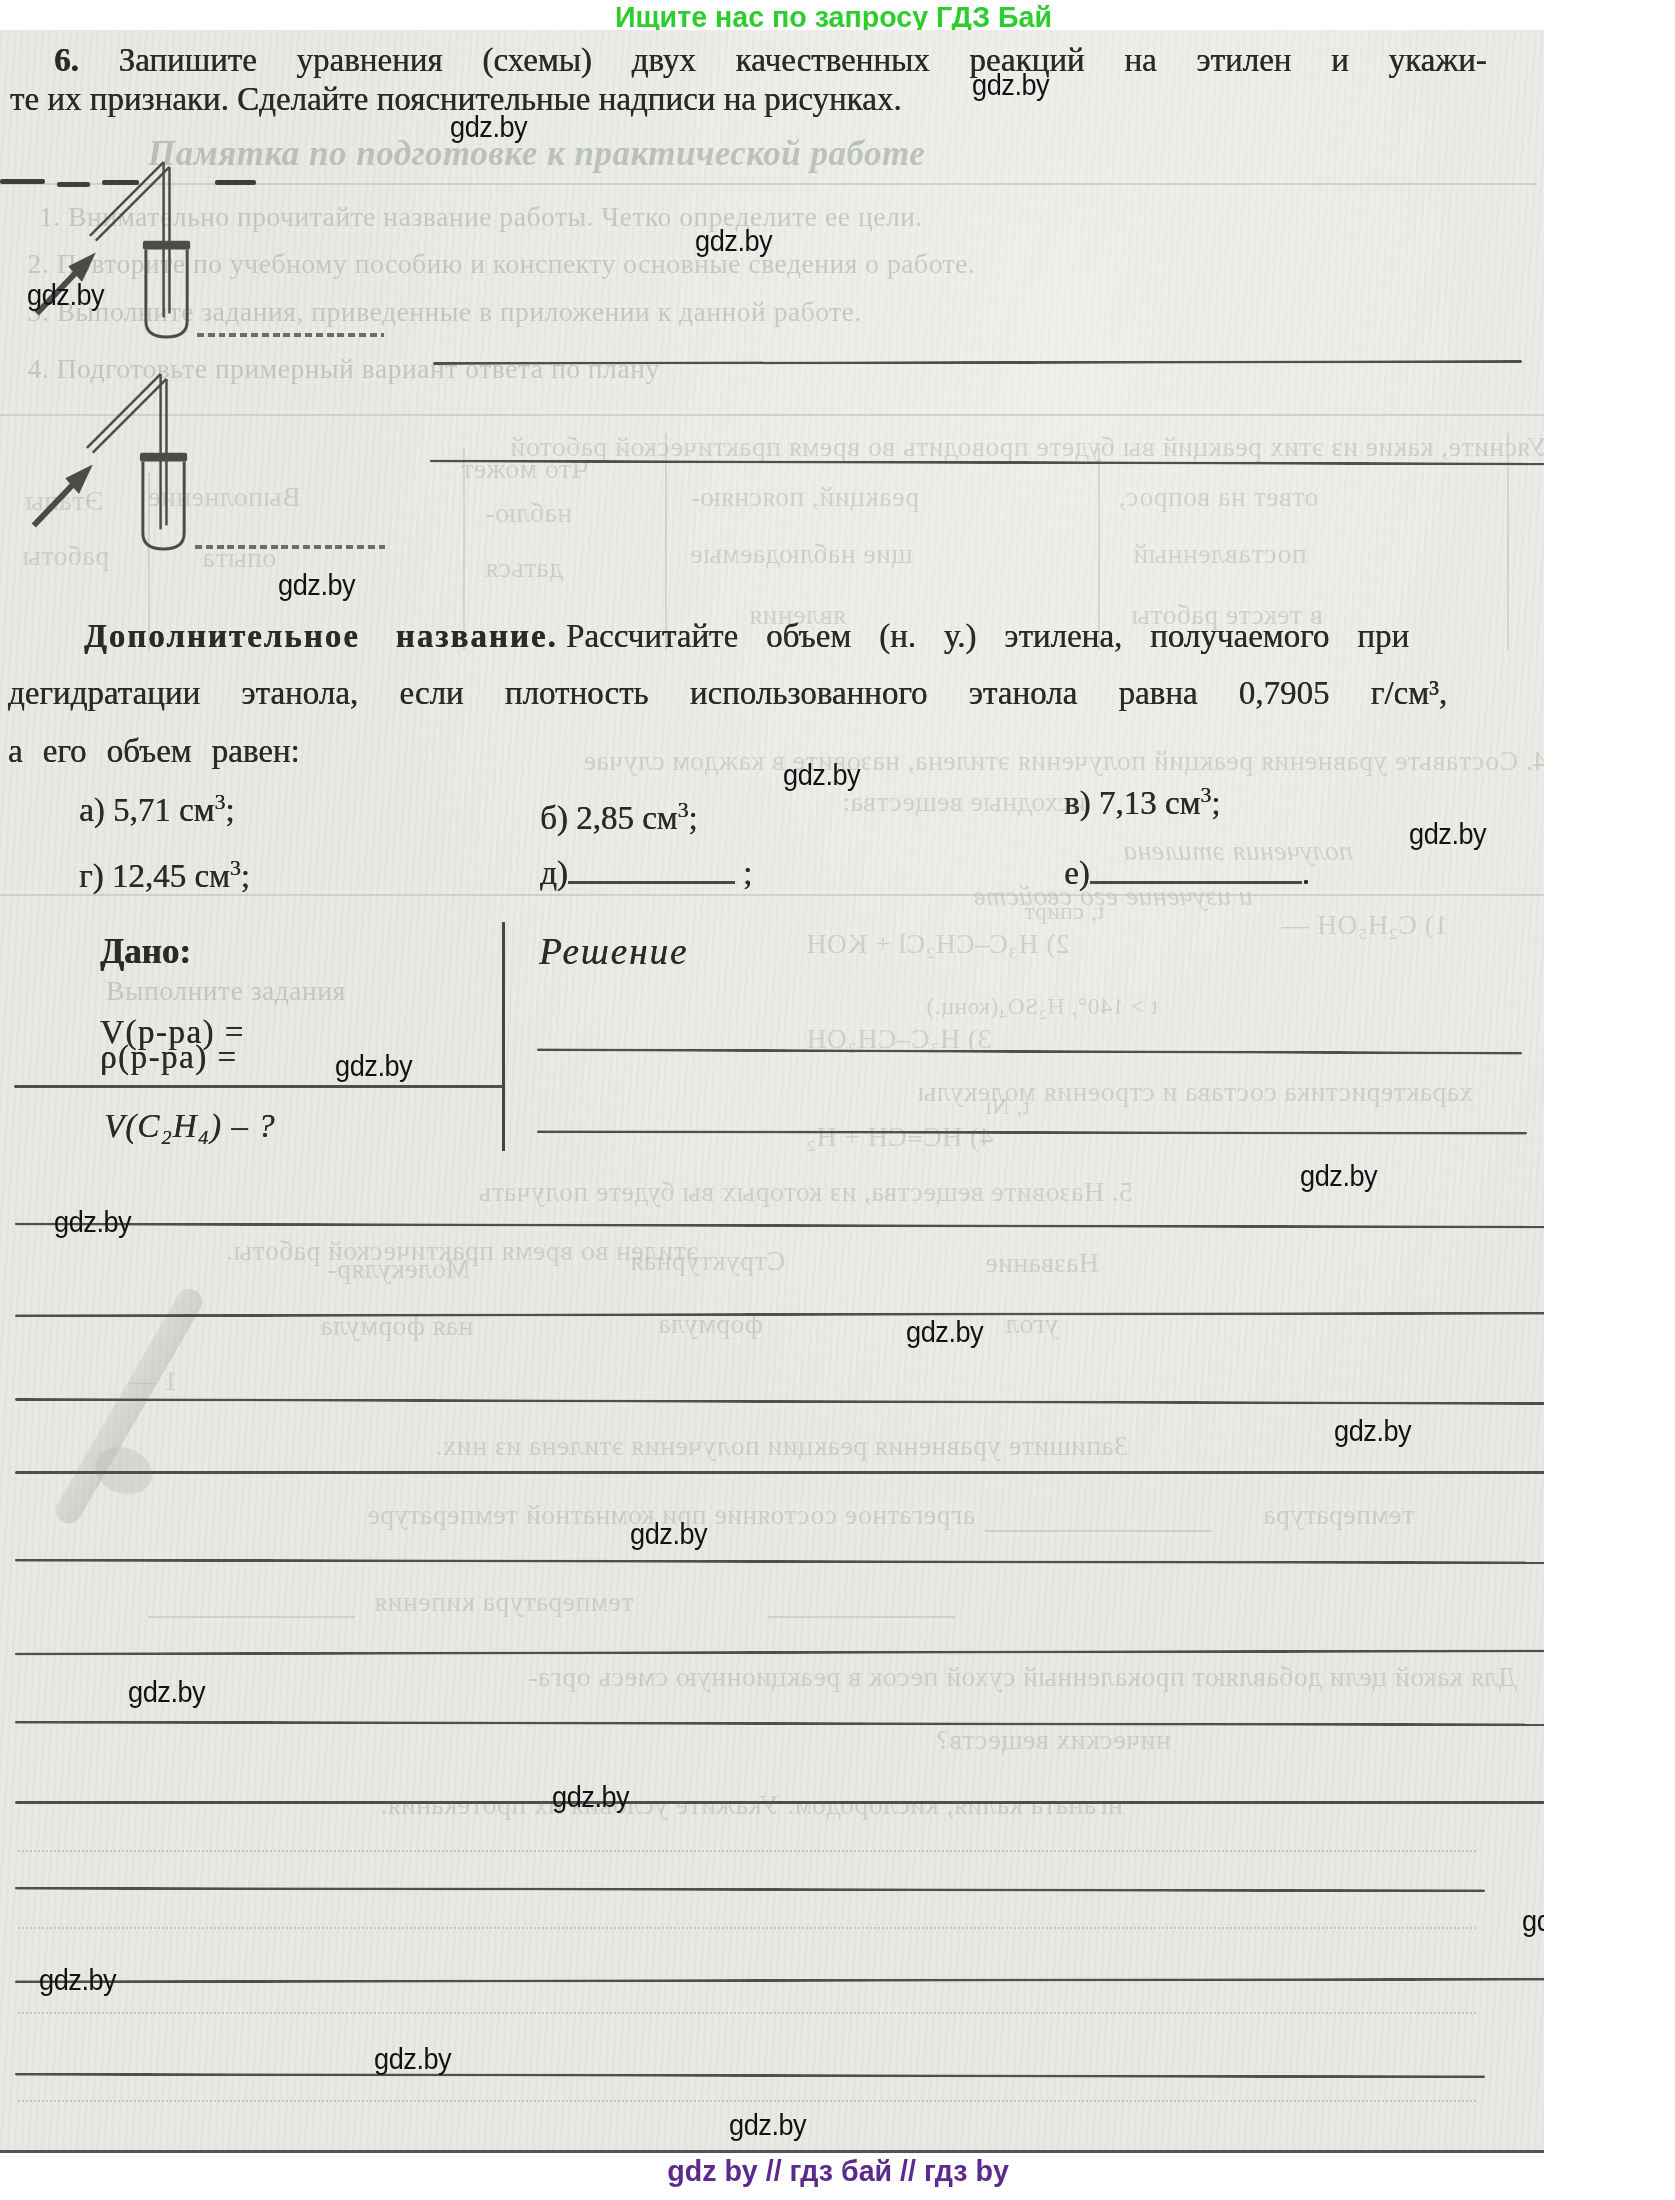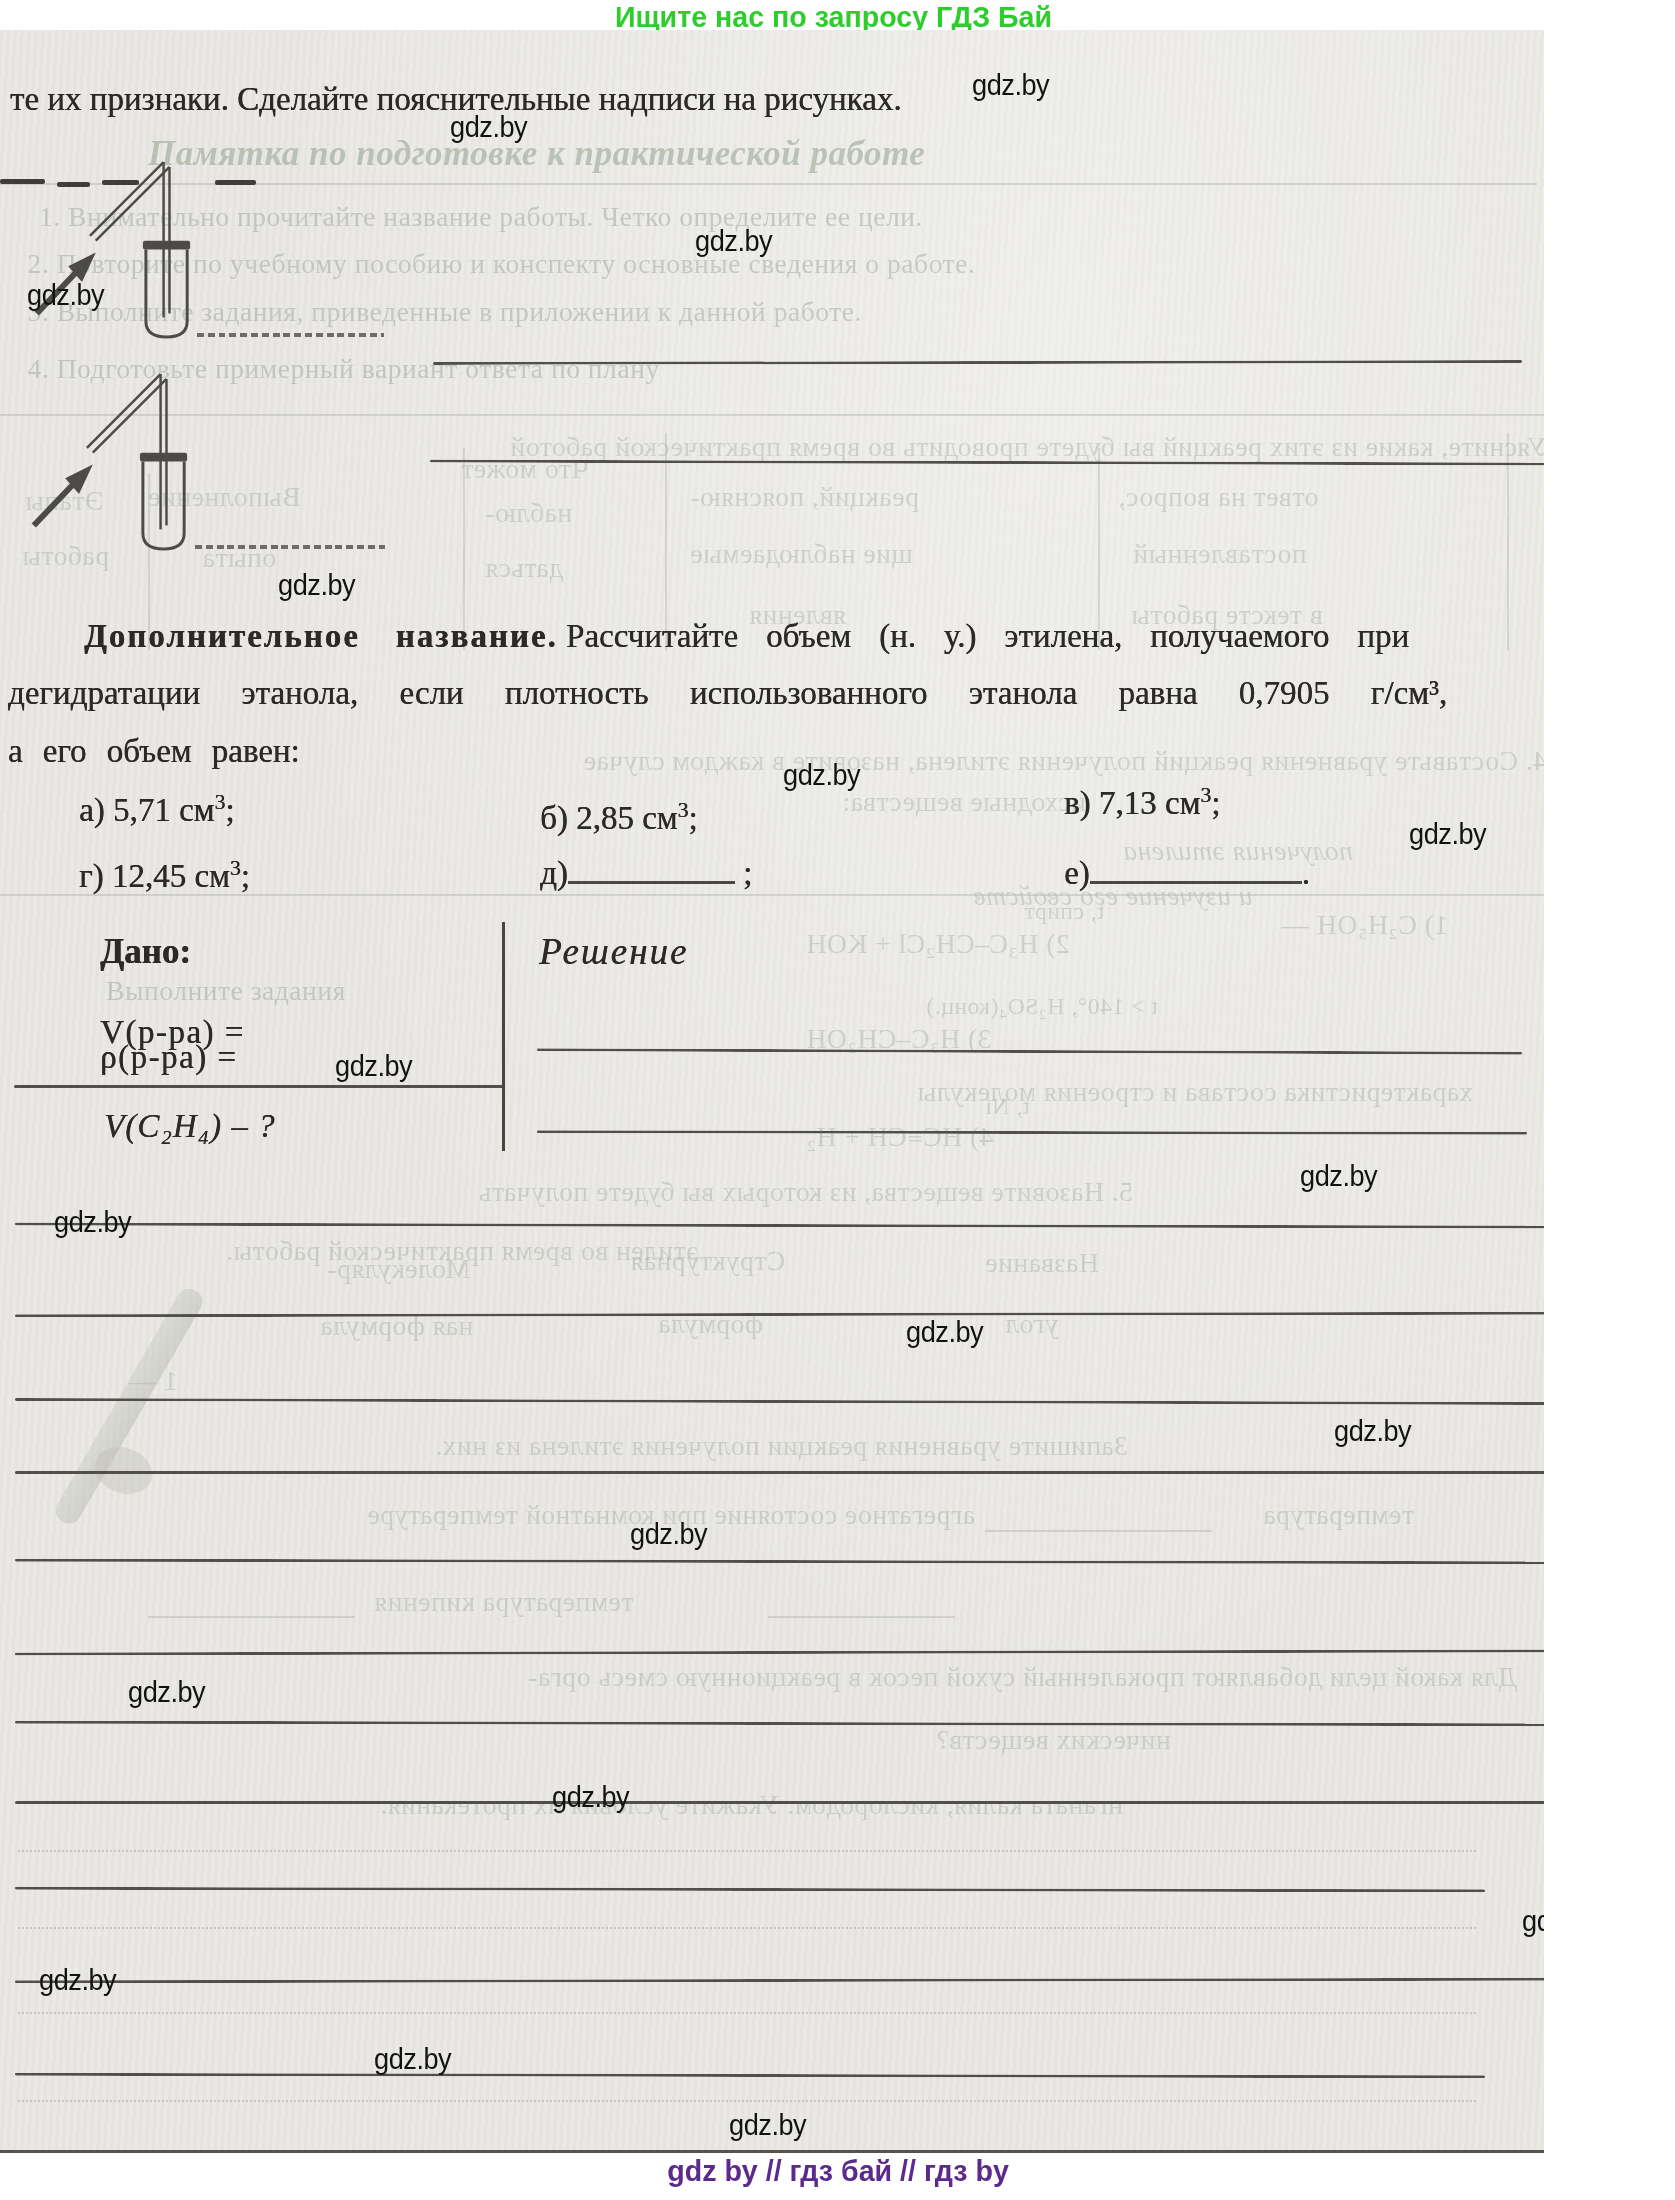"6. Запишите уравнения (схемы) двух" div.abs { html: none -> <div> <span>6.</span> <span>Запишите уравнения (схемы) двух качественных реакций на этилен и укажи-</span> </div> }
